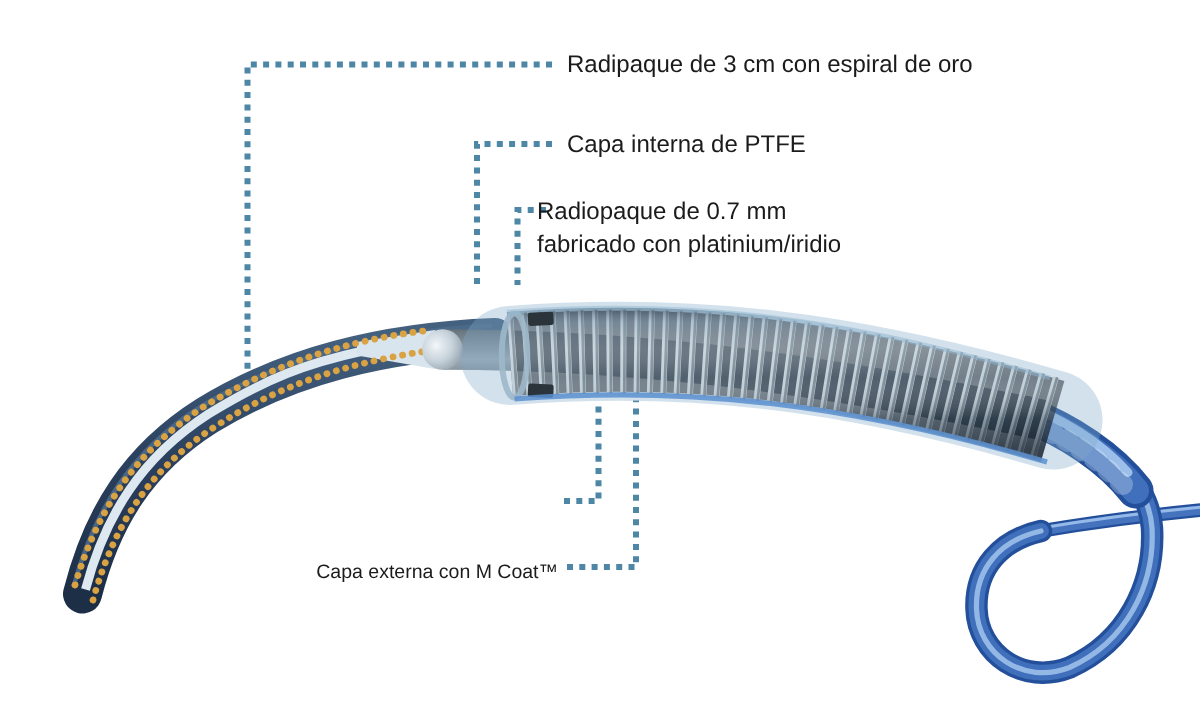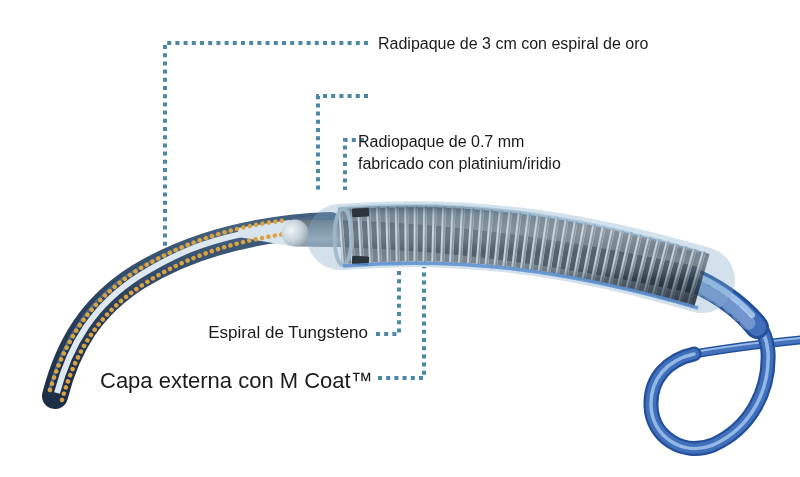"Capa interna de PTFE" div.lbl { html: none -> <div>Capa interna de PTFE</div> }
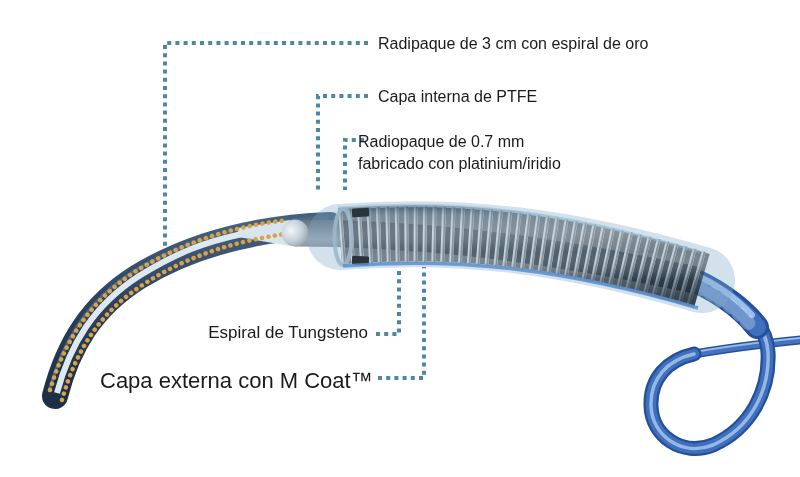"Espiral de Tungsteno" div.lbl { html: <div>Espiral de Tungsteno</div> -> none }
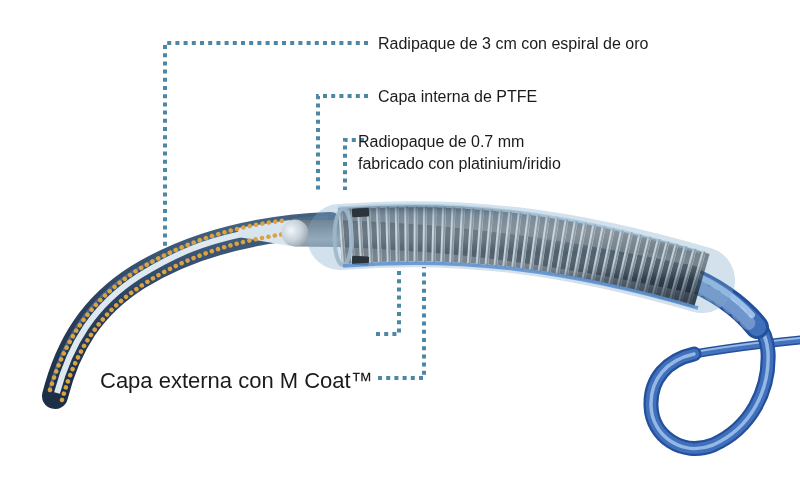"Capa externa con M Coat™" #label-mcoat { font-size: 22px -> 13px }
